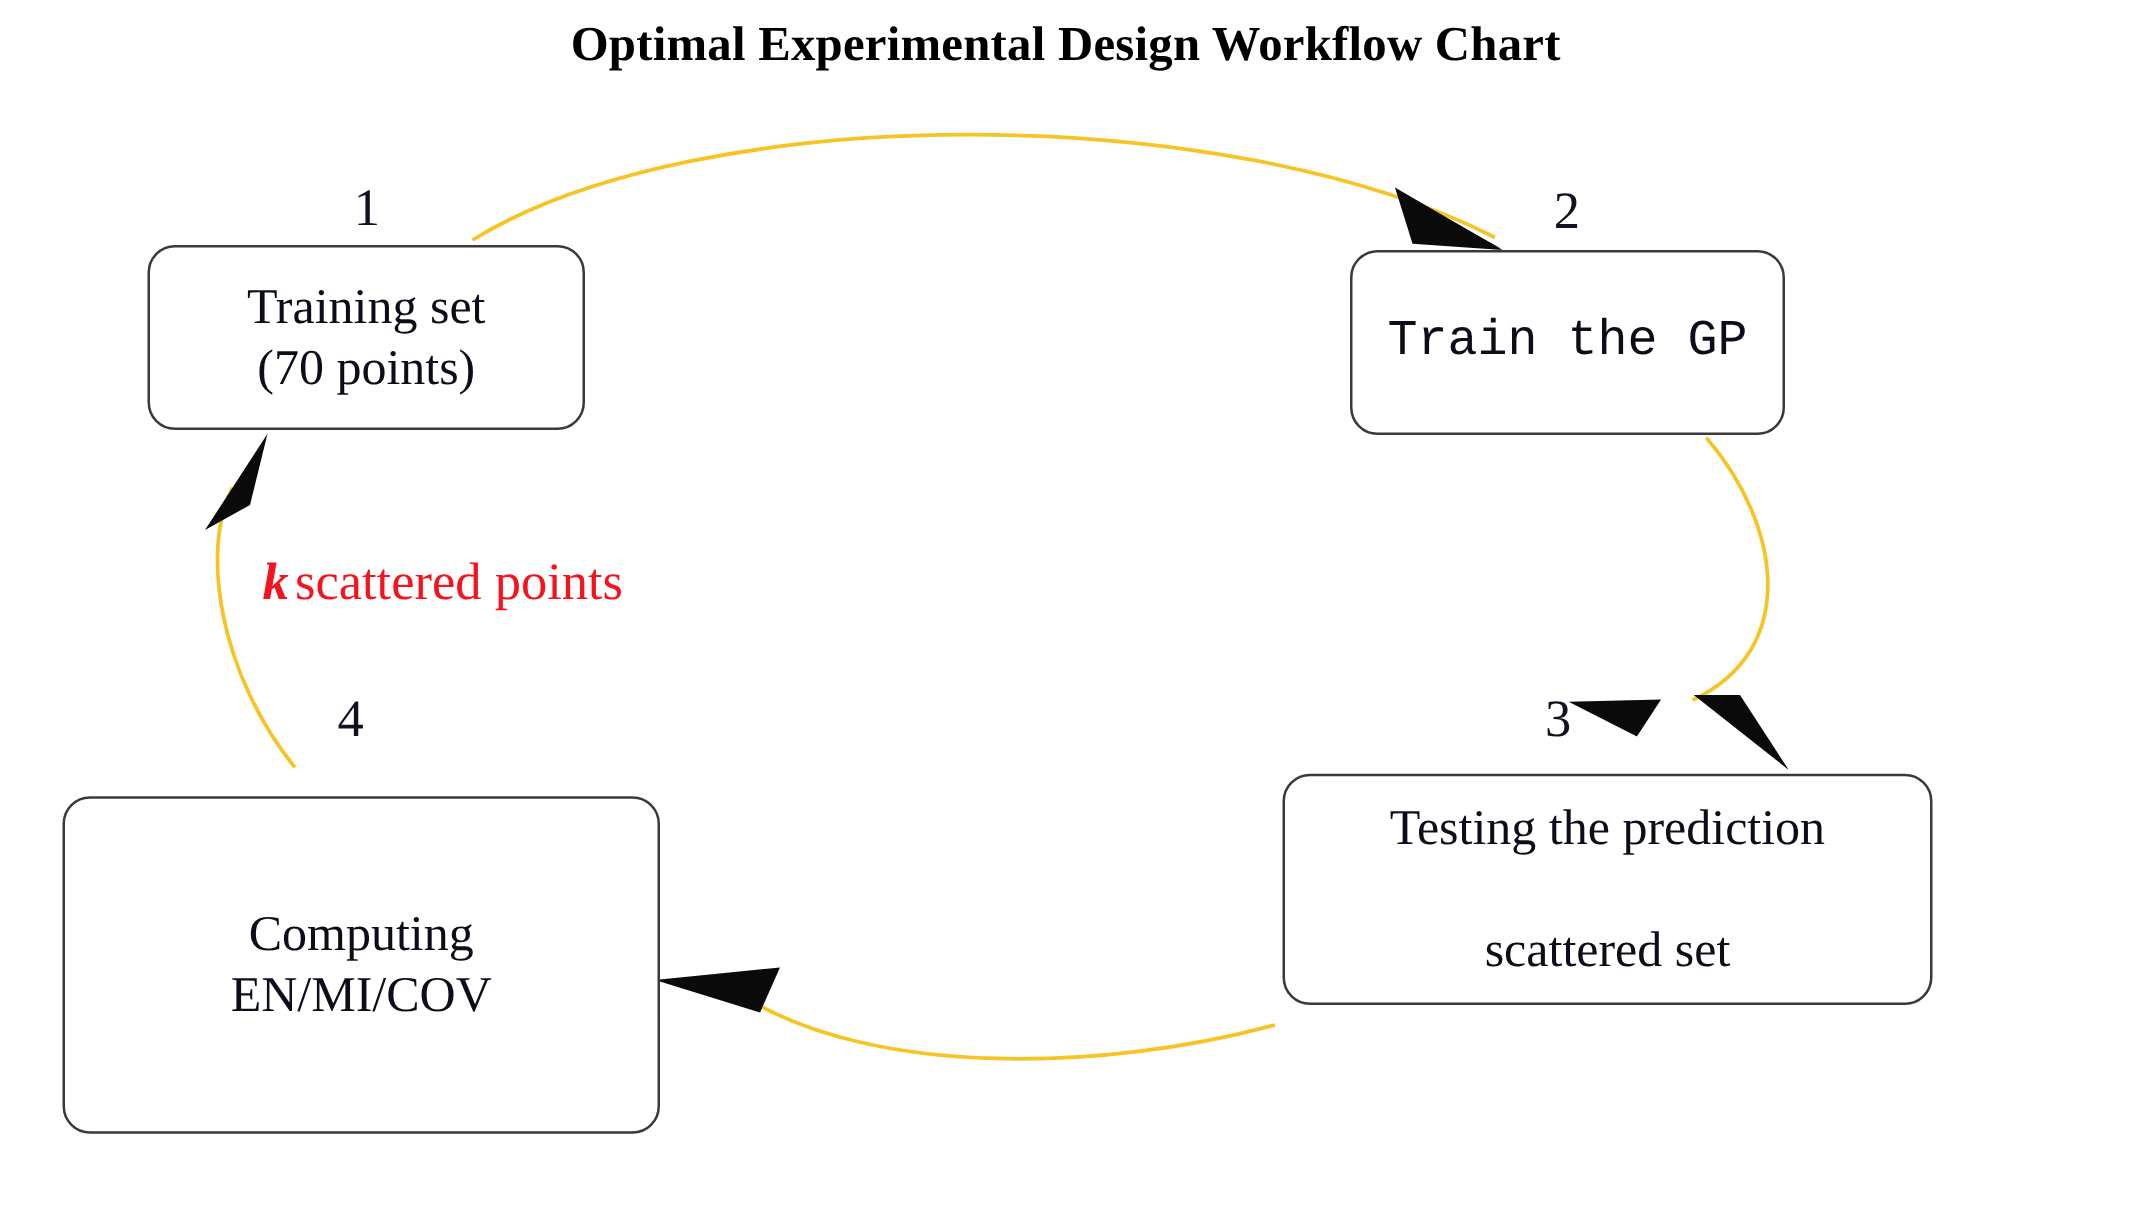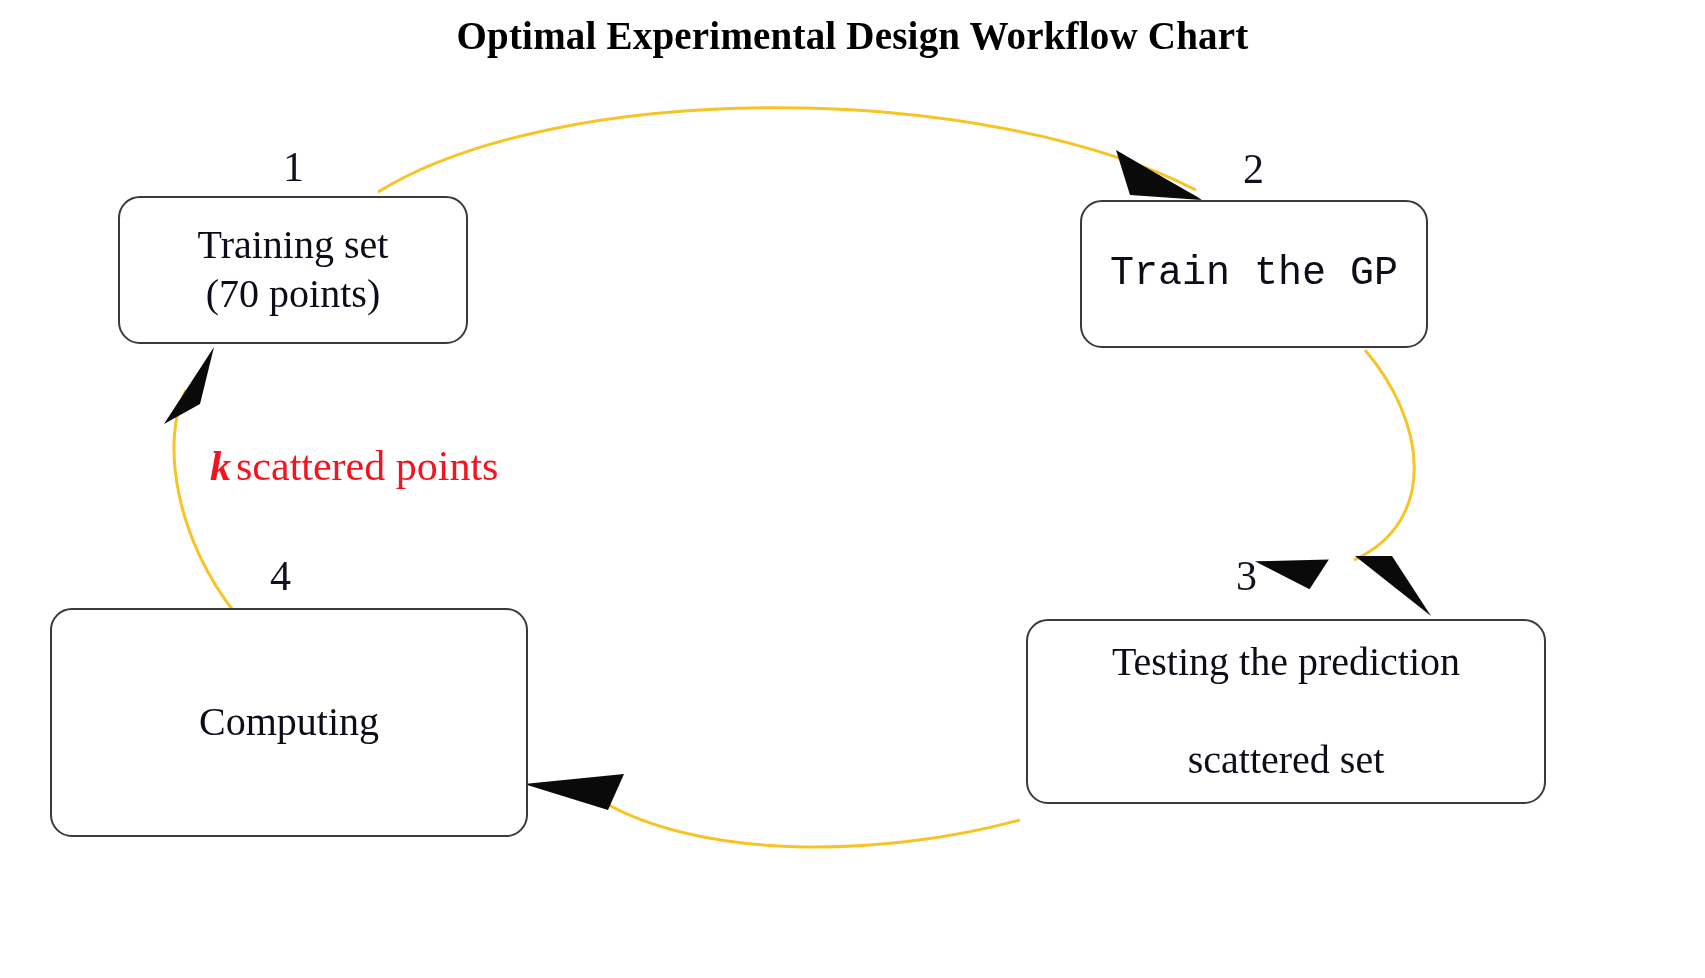"Computing" #node-4 { height: 229px -> 270px; top: 608px -> 637px }
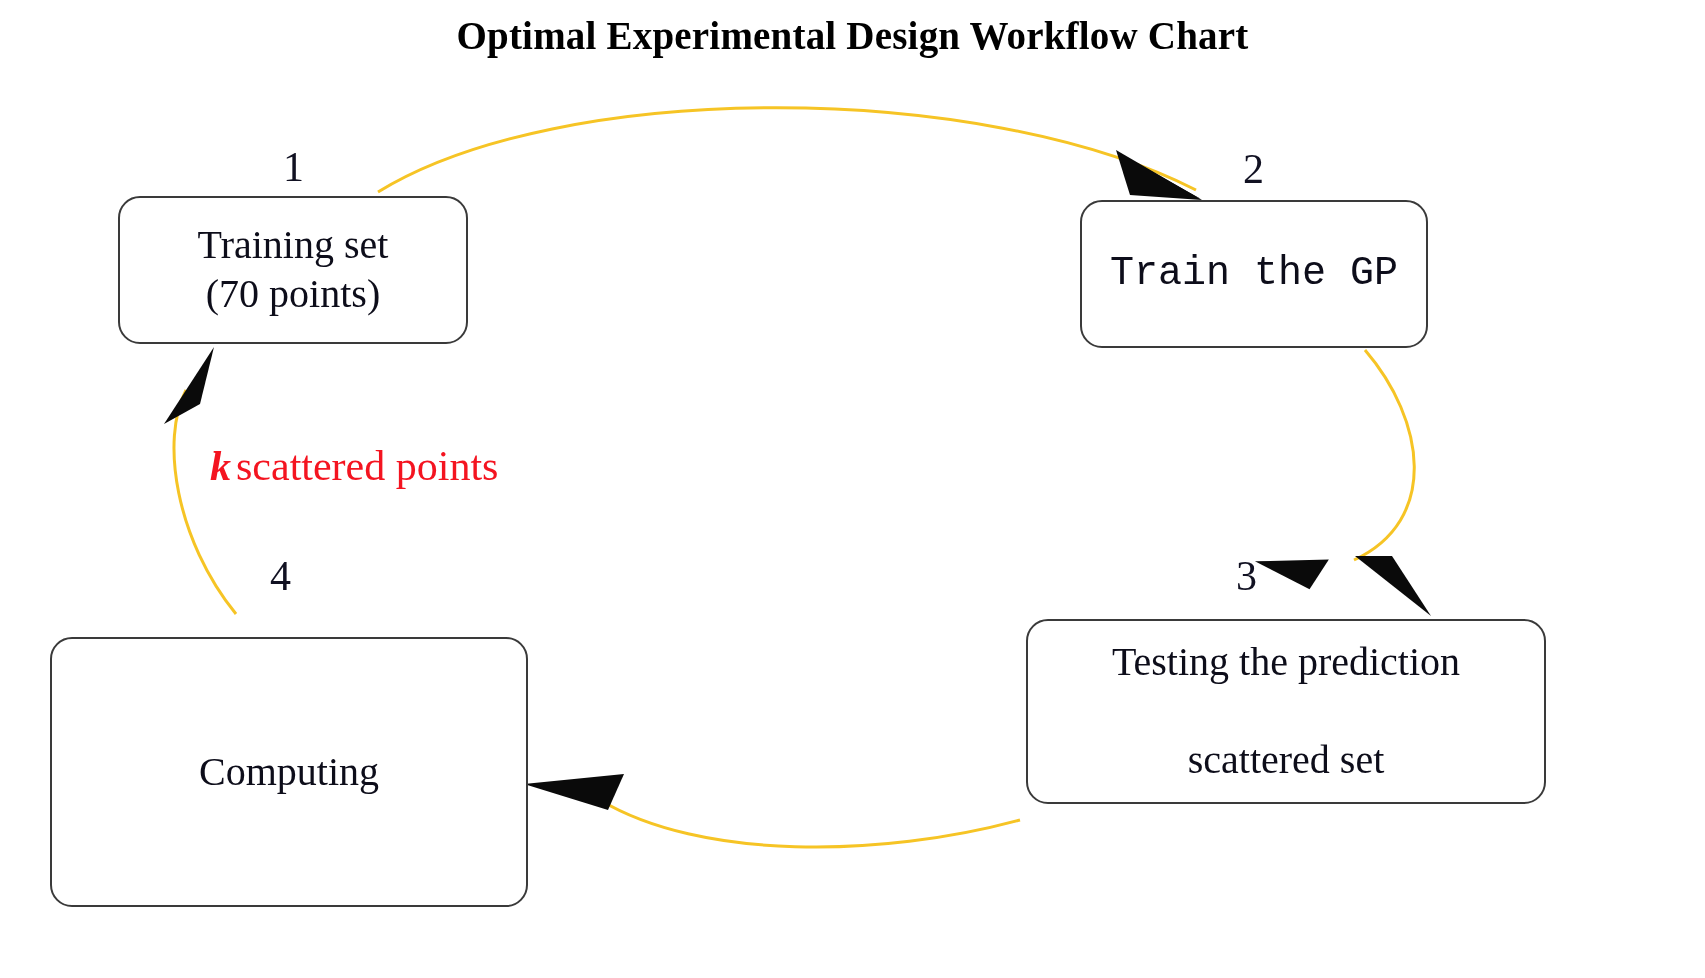"EN/MI/COV" span { html: none -> <span>EN/MI/COV</span> }
